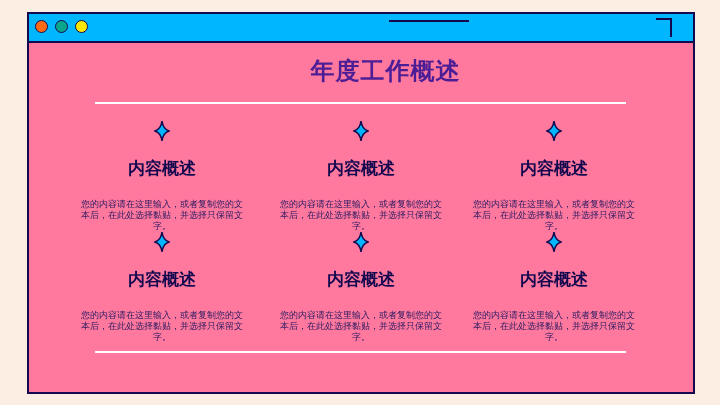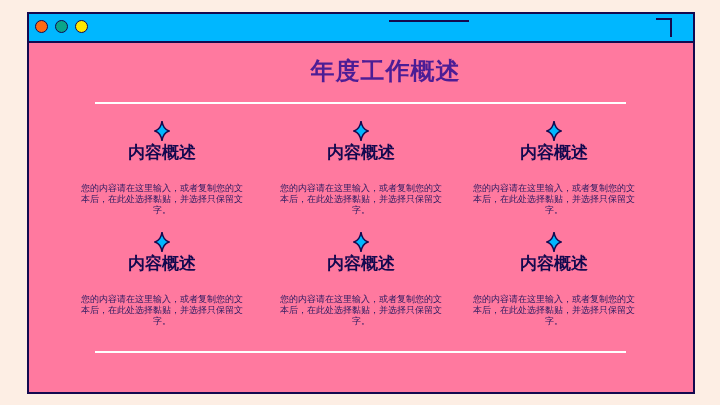"内容概述" .item-title { margin-top: 0 -> 16px }
